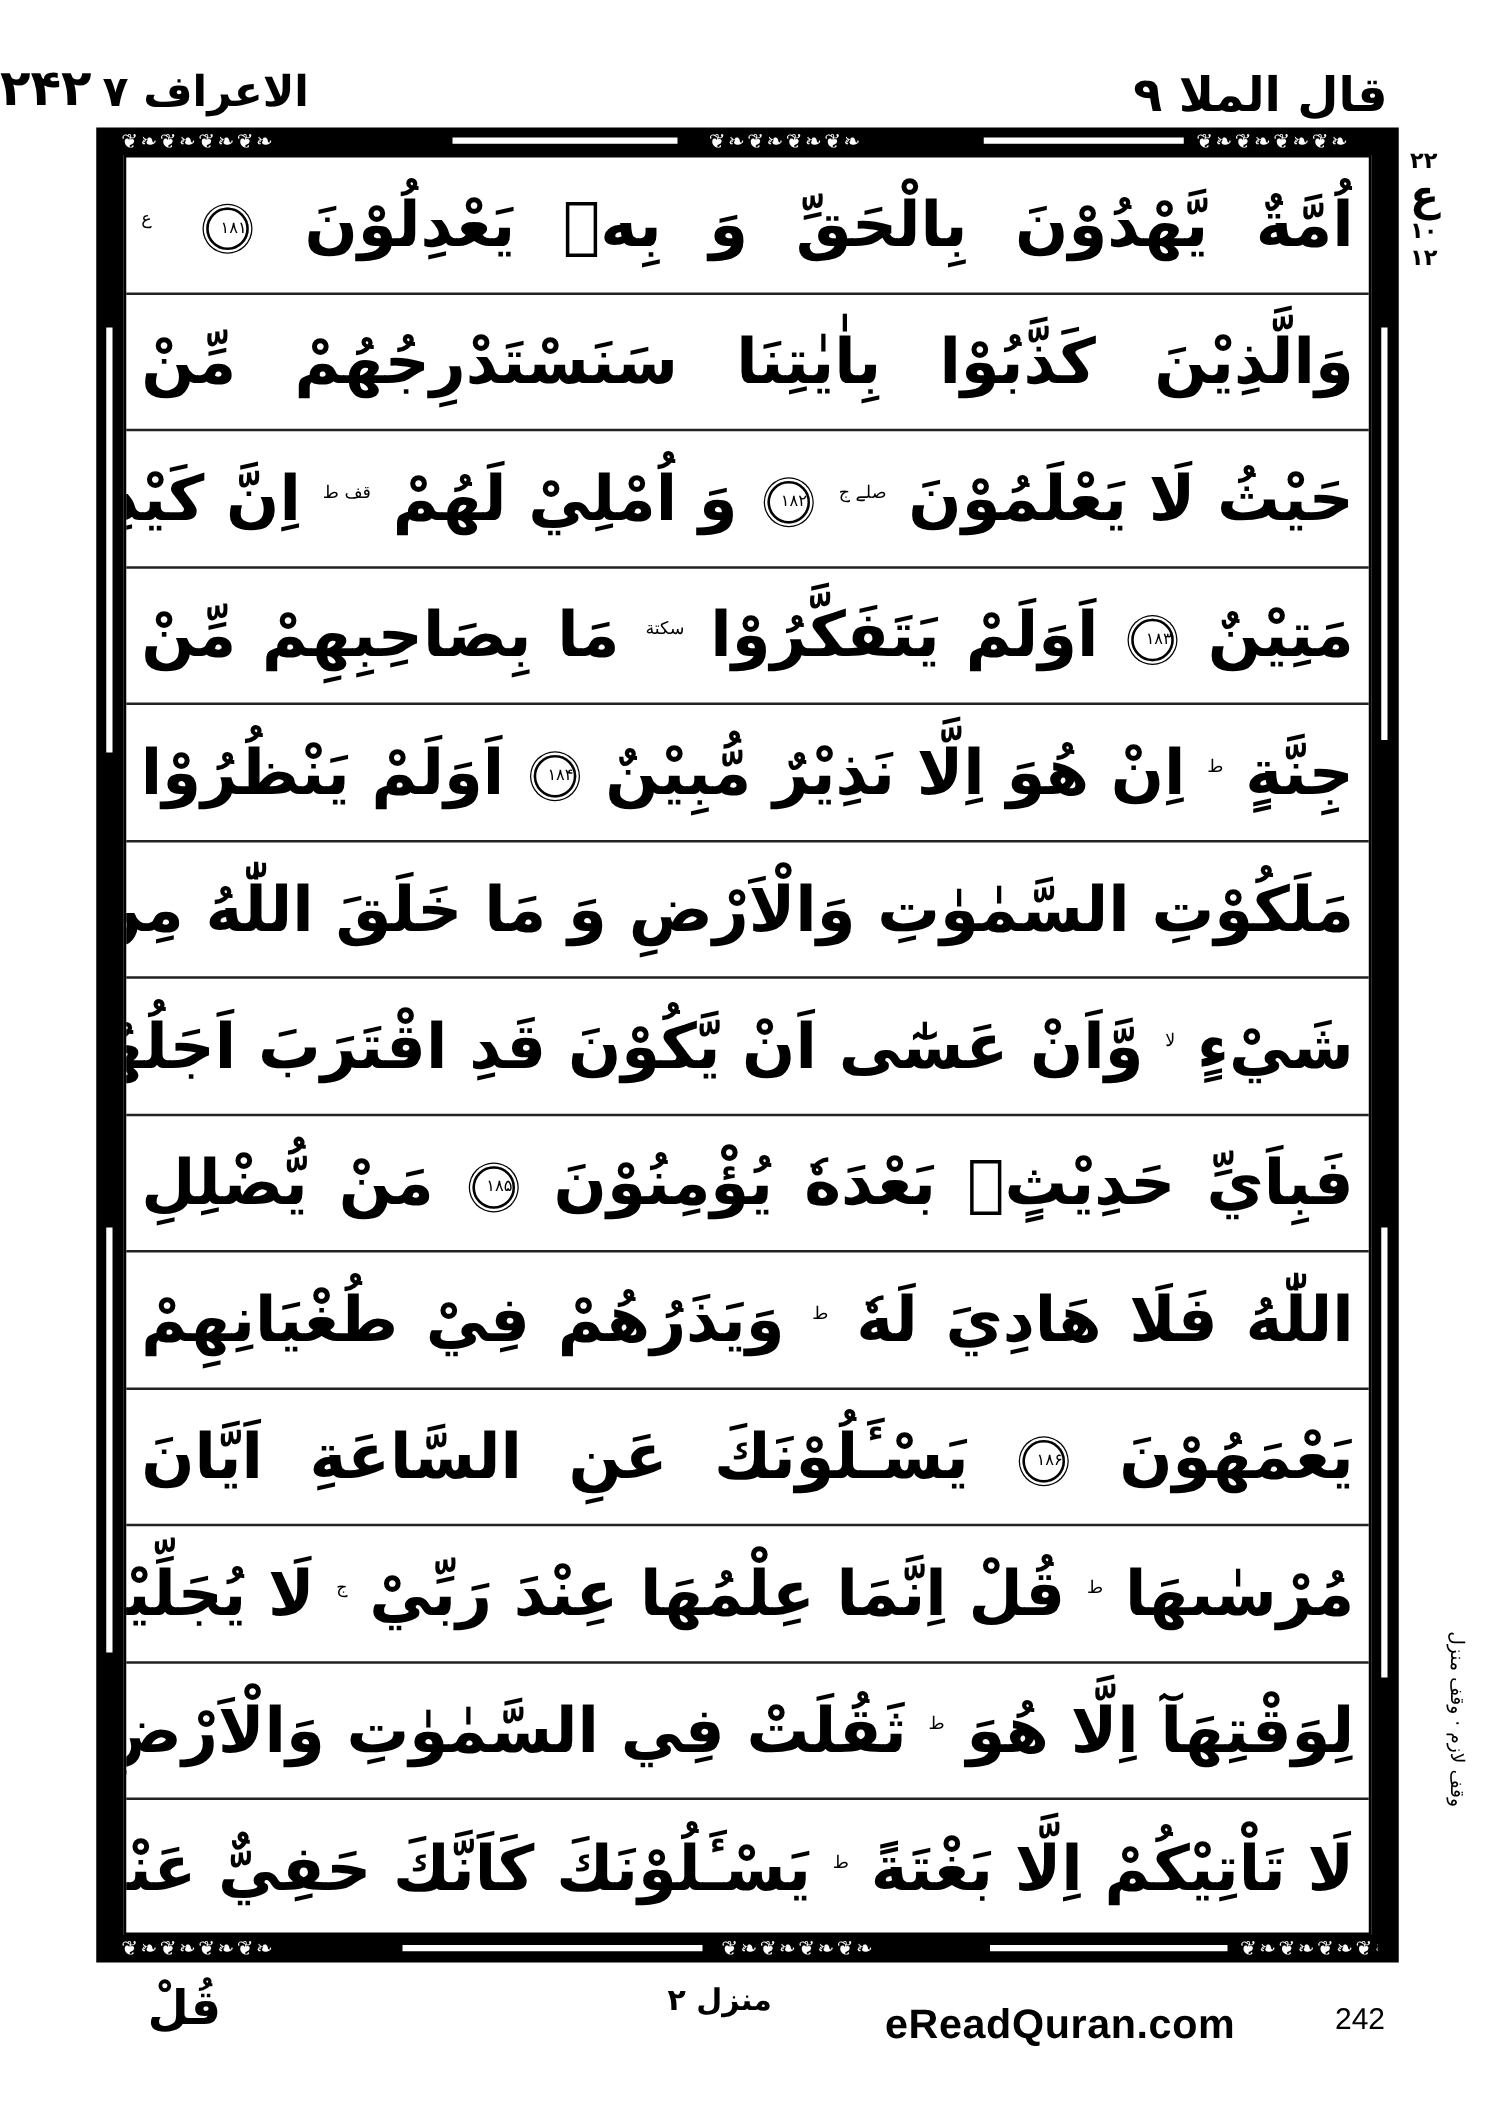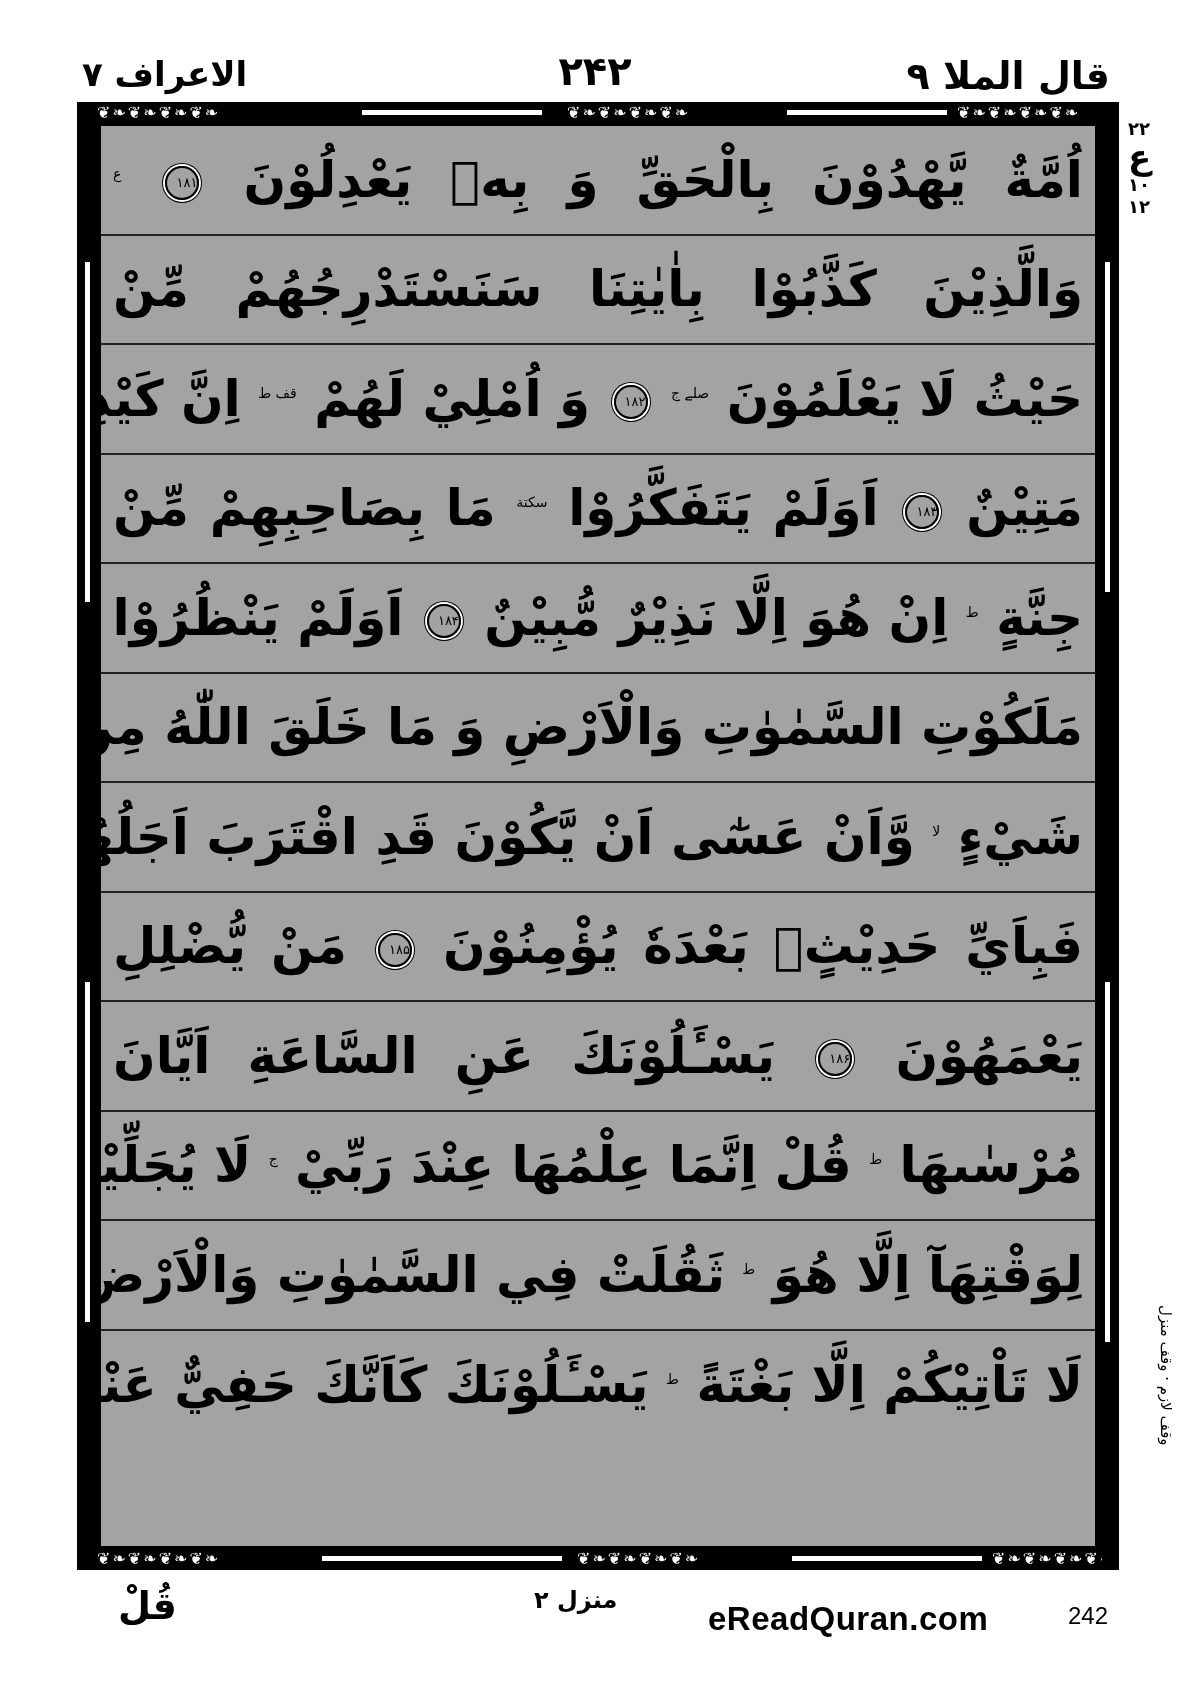"۲۴۲" .hdr-center { text-align: center -> left }
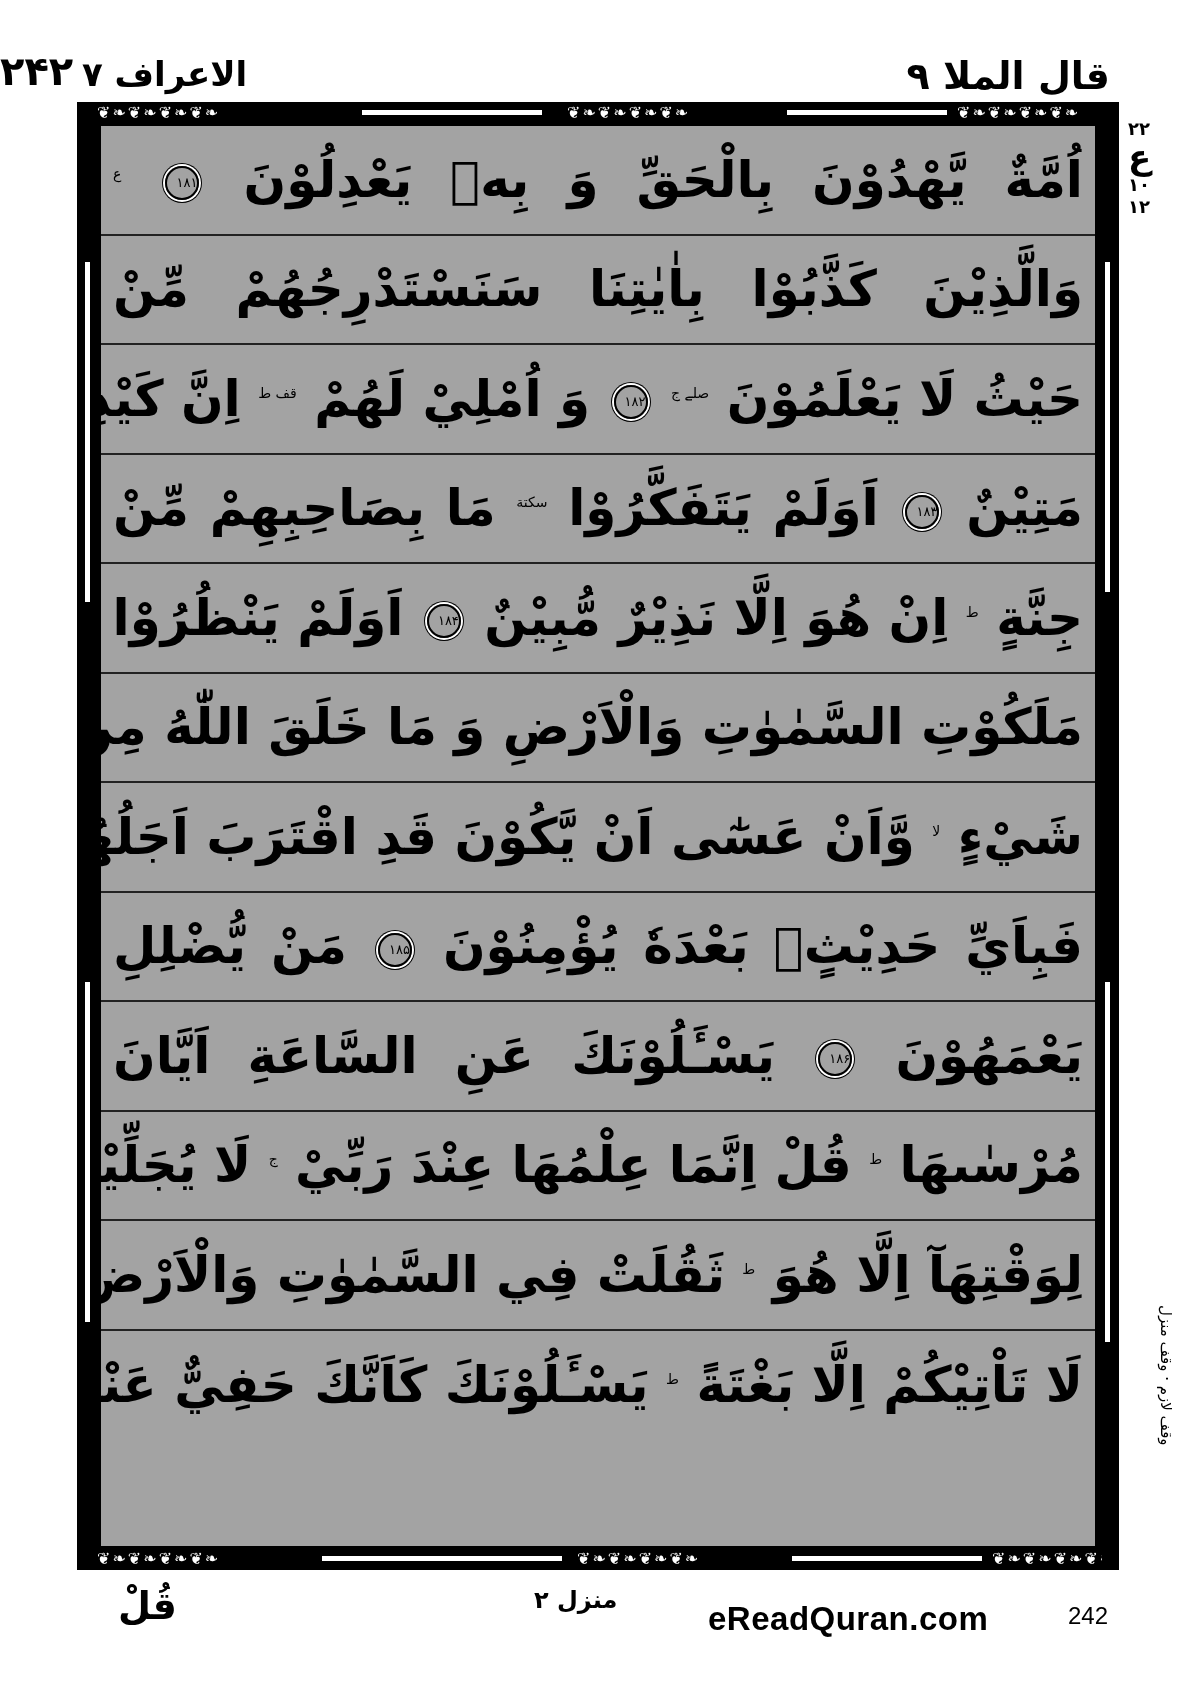"اُمَّةٌ يَّهْدُوْنَ بِالْحَقِّ وَ بِهٖ" .inner { background: #a3a3a3 -> #ffffff }
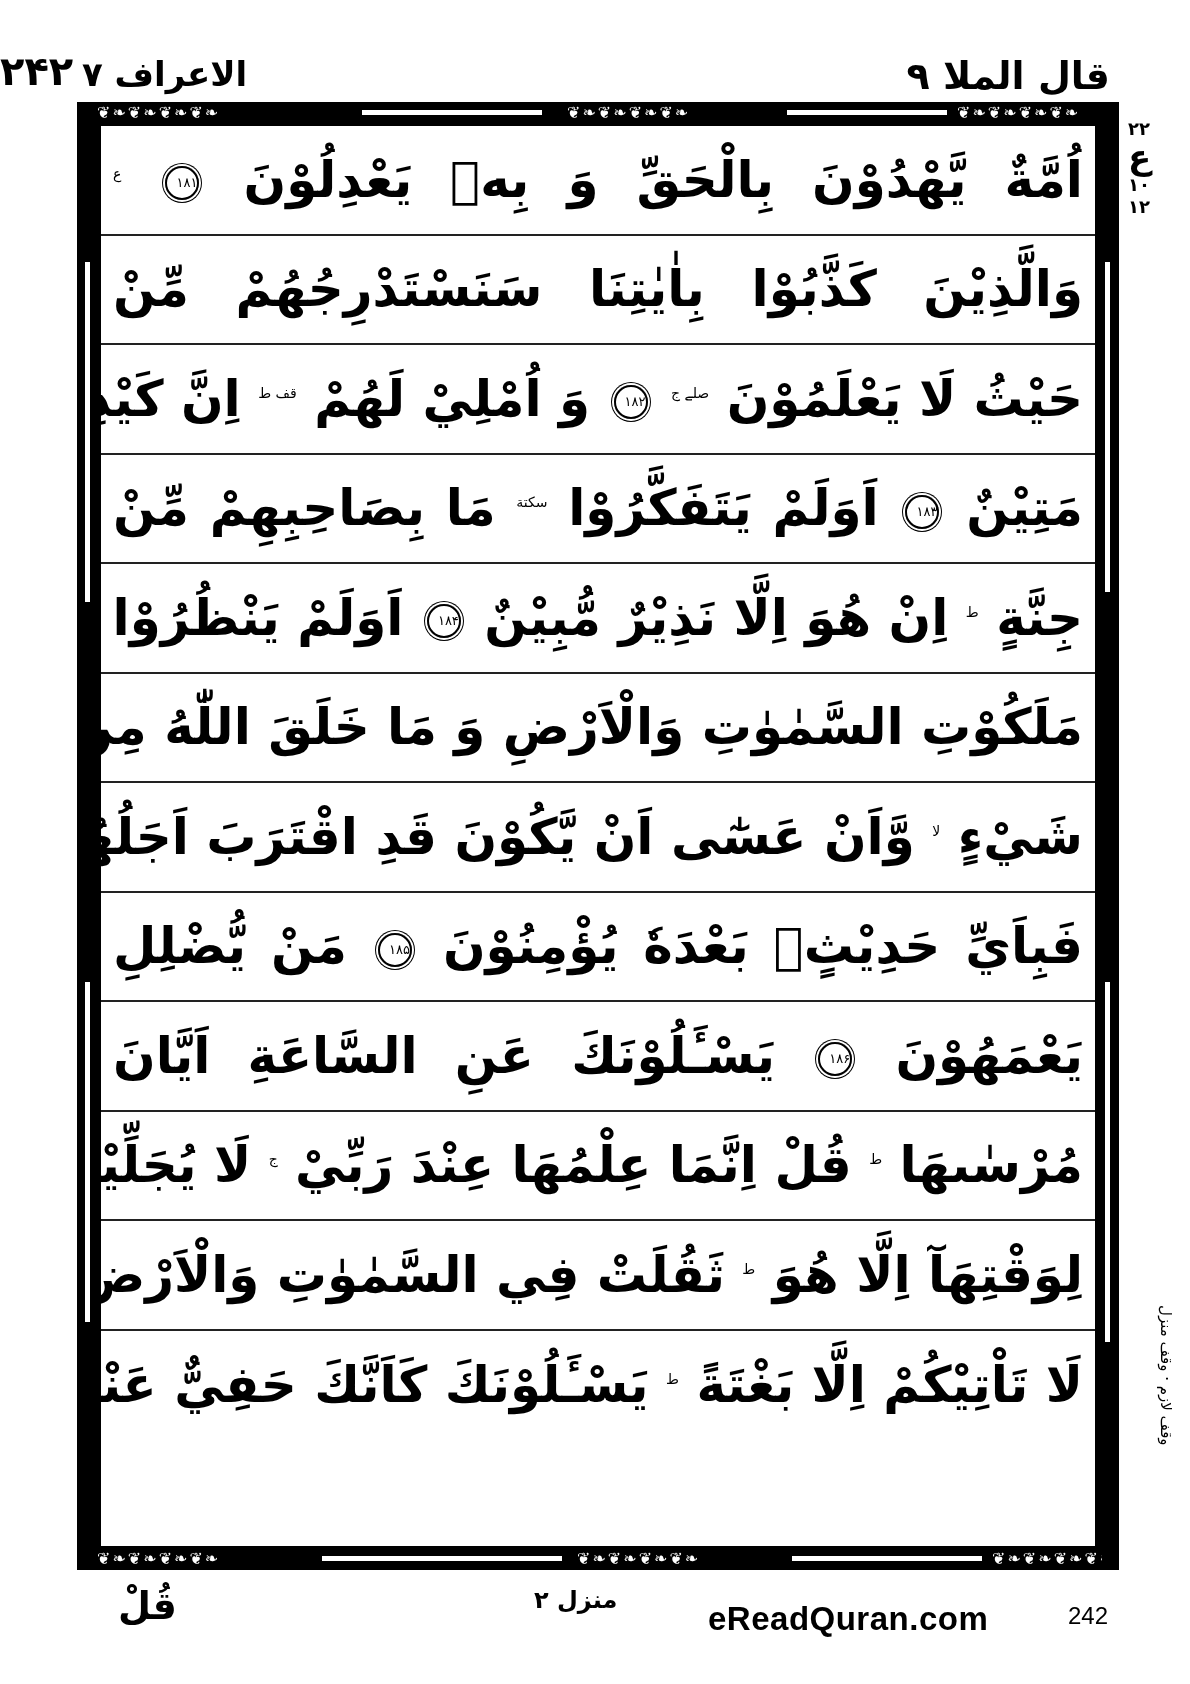"اللّٰهُ فَلَا هَادِيَ لَهٗ ط" div.line { html: none -> <div> <div> <span>اللّٰهُ فَلَا هَادِيَ لَهٗ</span> <span>ط</span> <span>وَيَذَرُهُمْ فِيْ طُغْيَانِهِمْ</span> </div> </div> }
